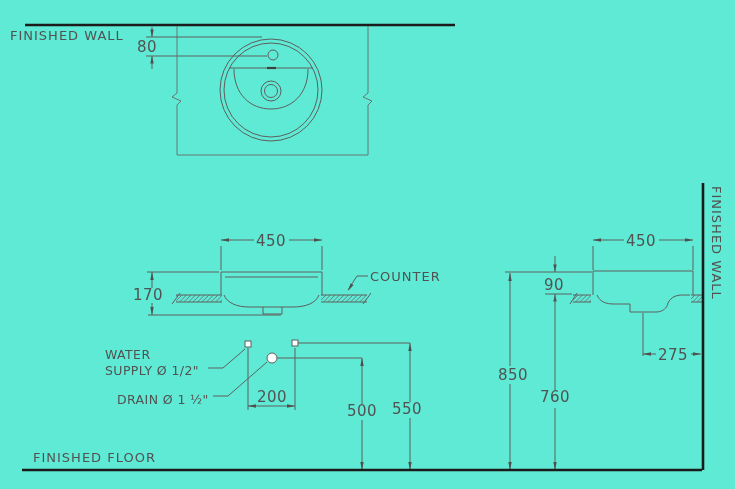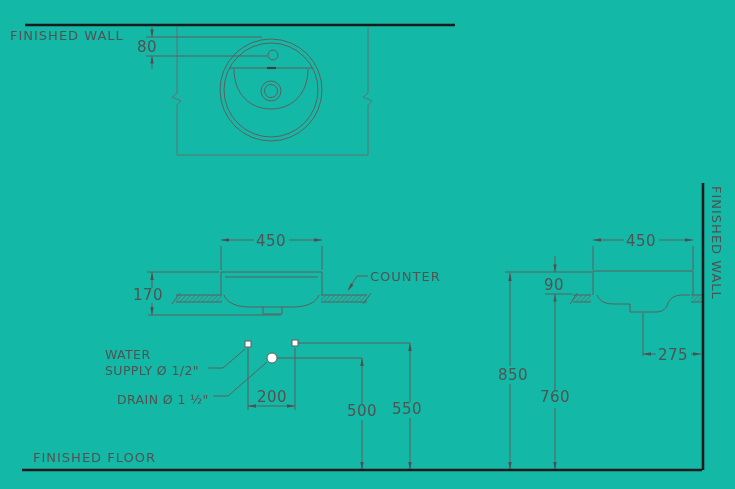"FINISHED WALL" .stage { background: #14b8a6 -> #5eead4 }
